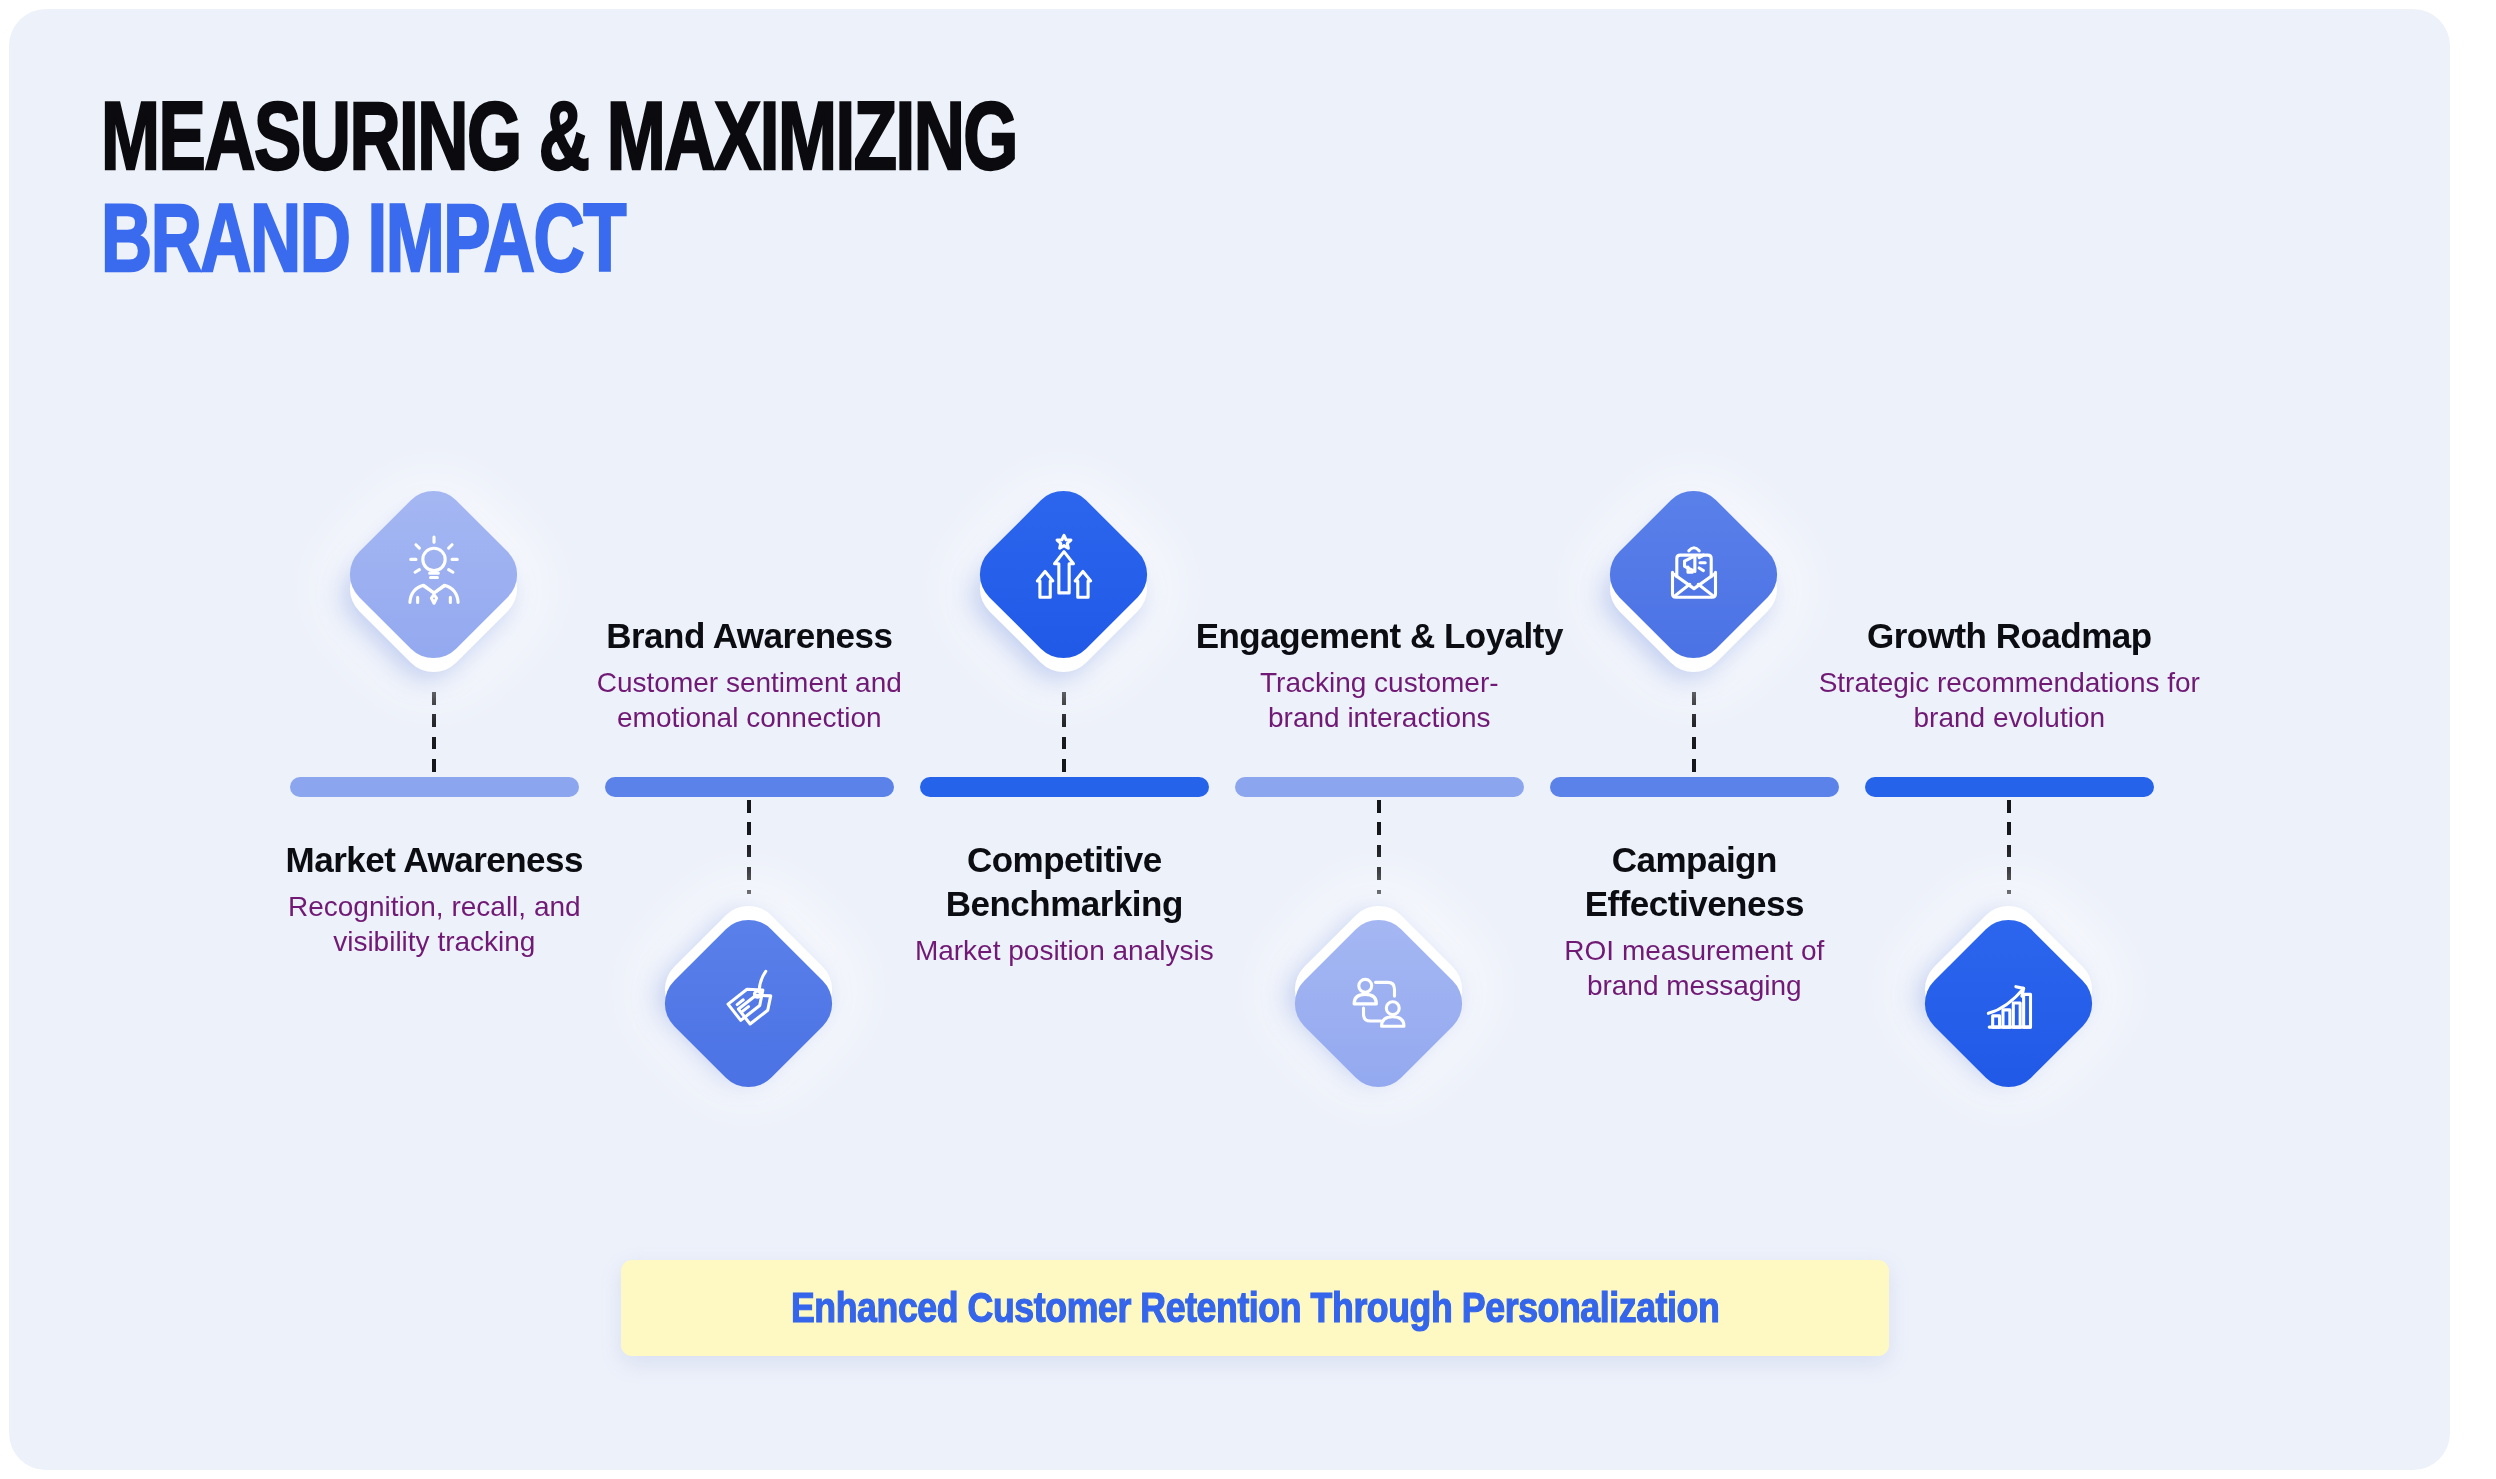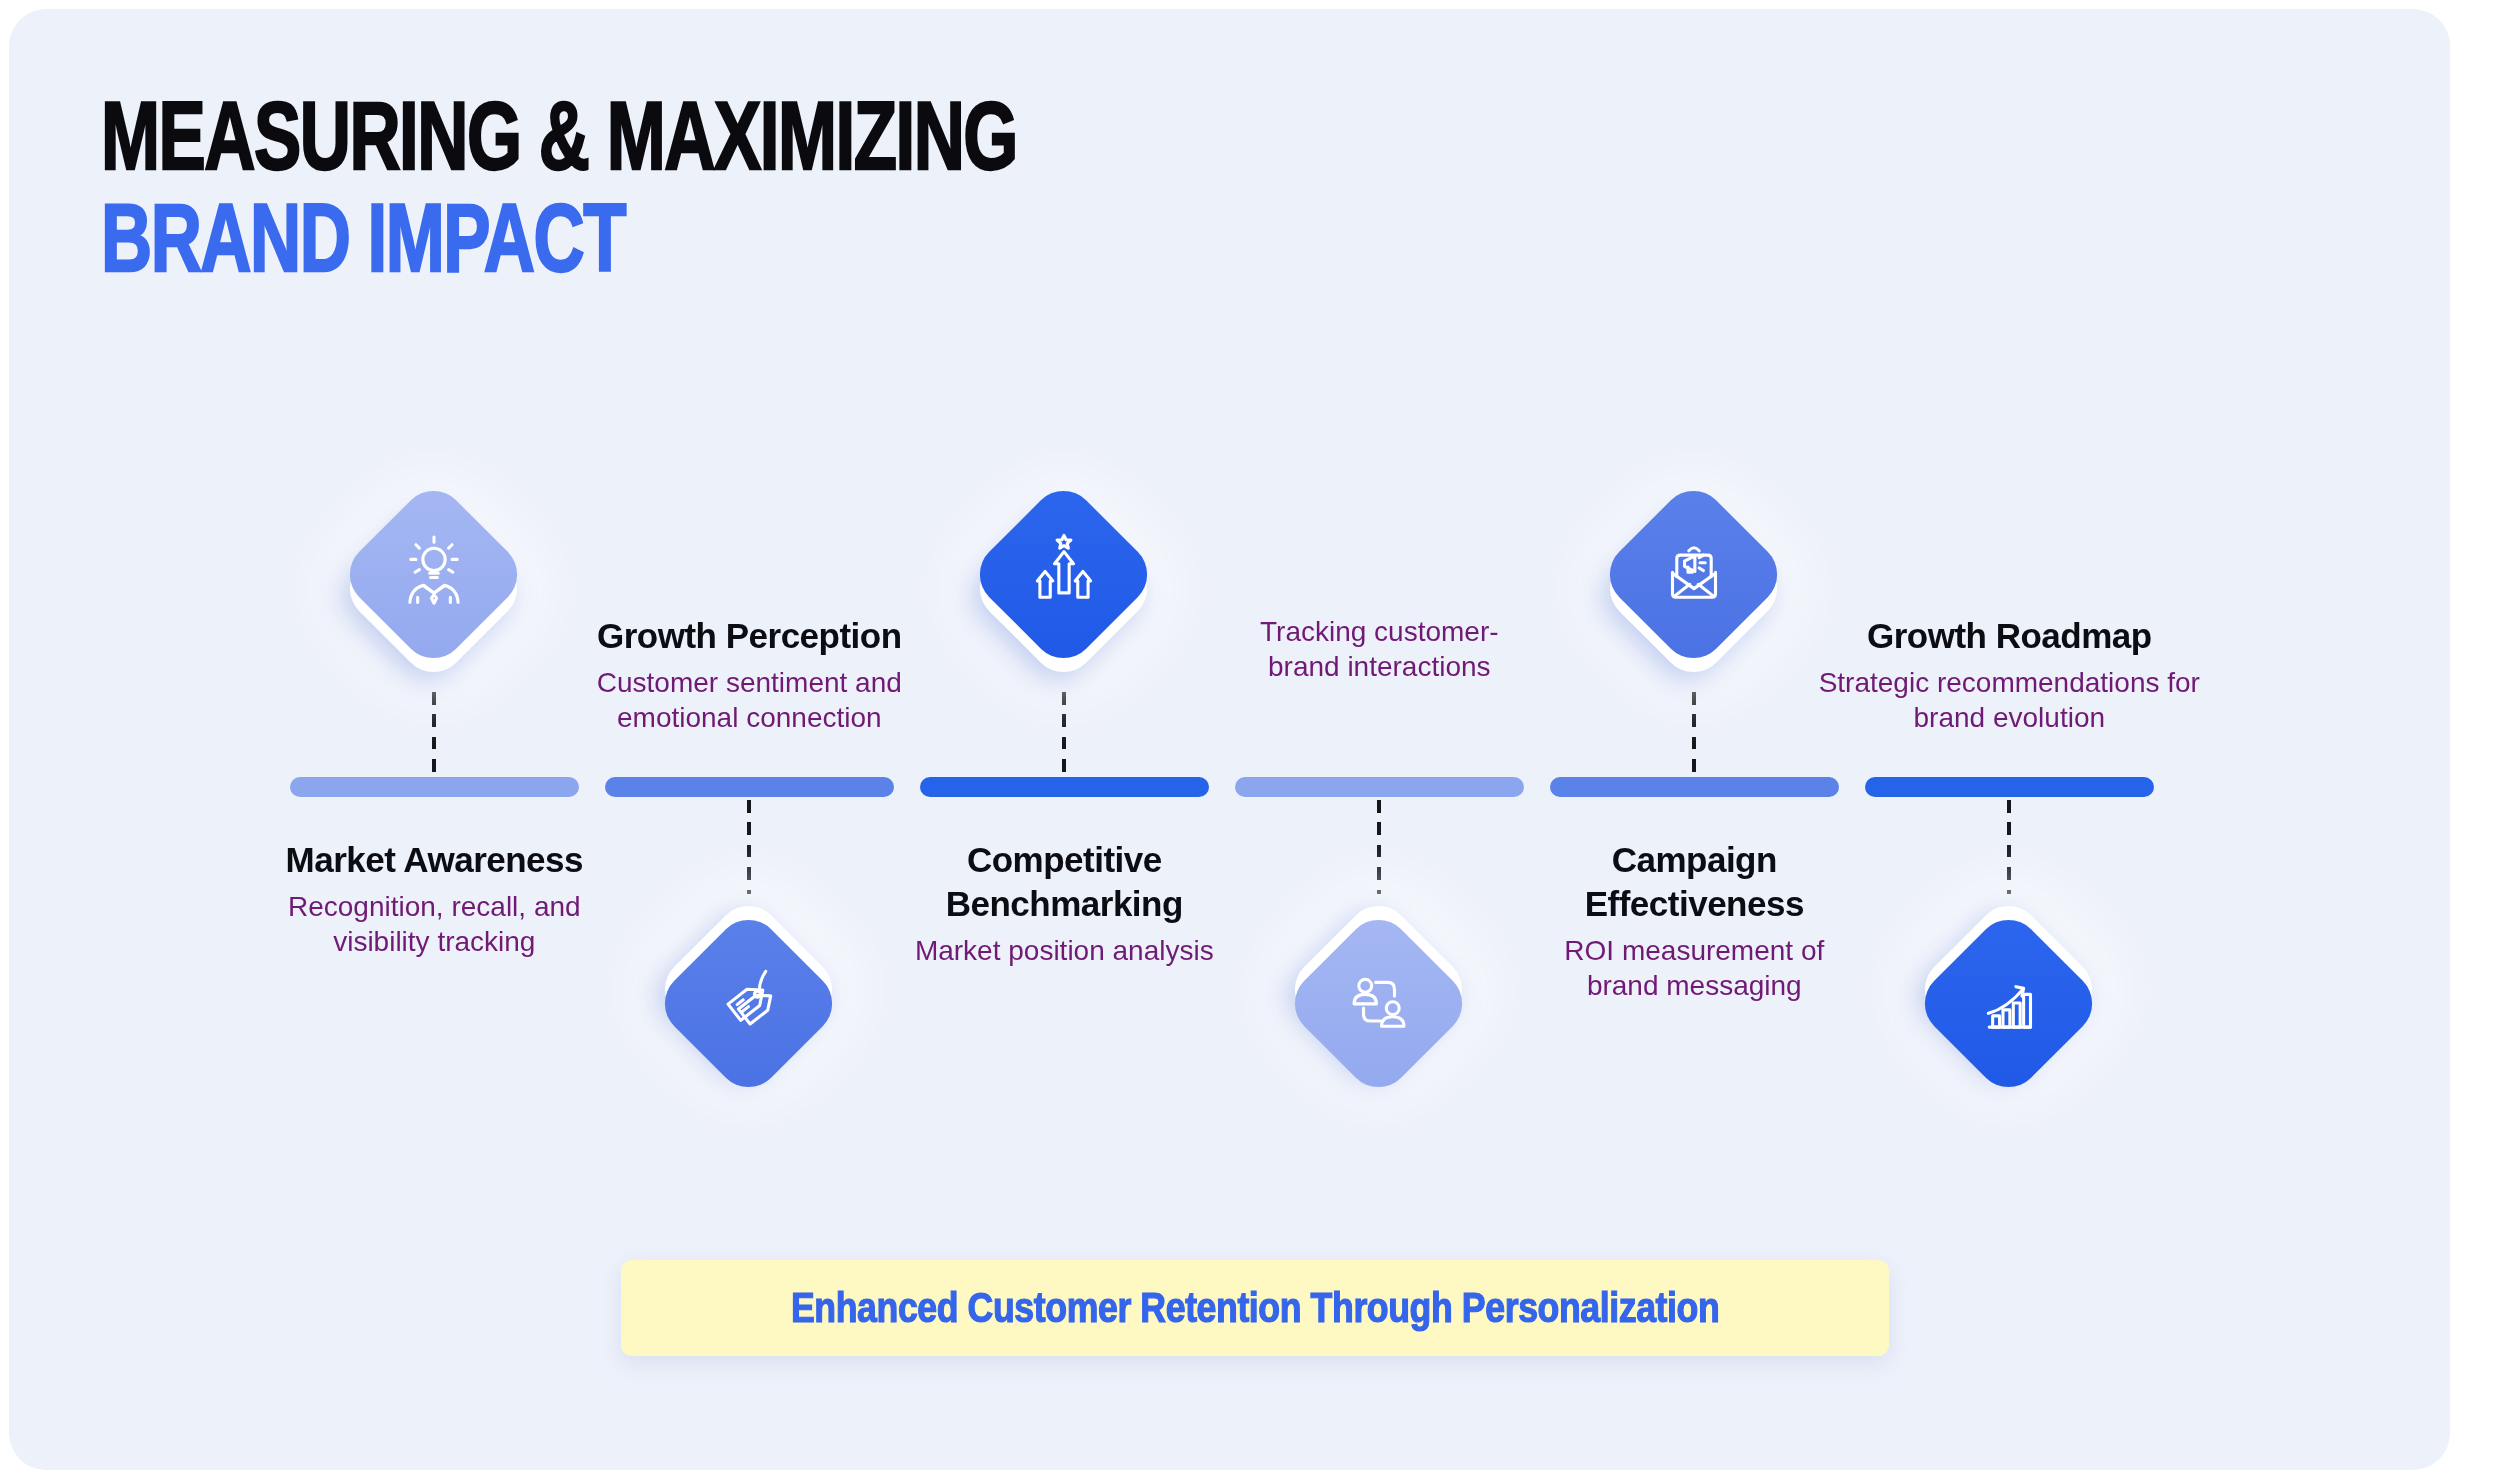"Growth Perception" div.stitle { text: Growth Perception -> Brand Awareness }
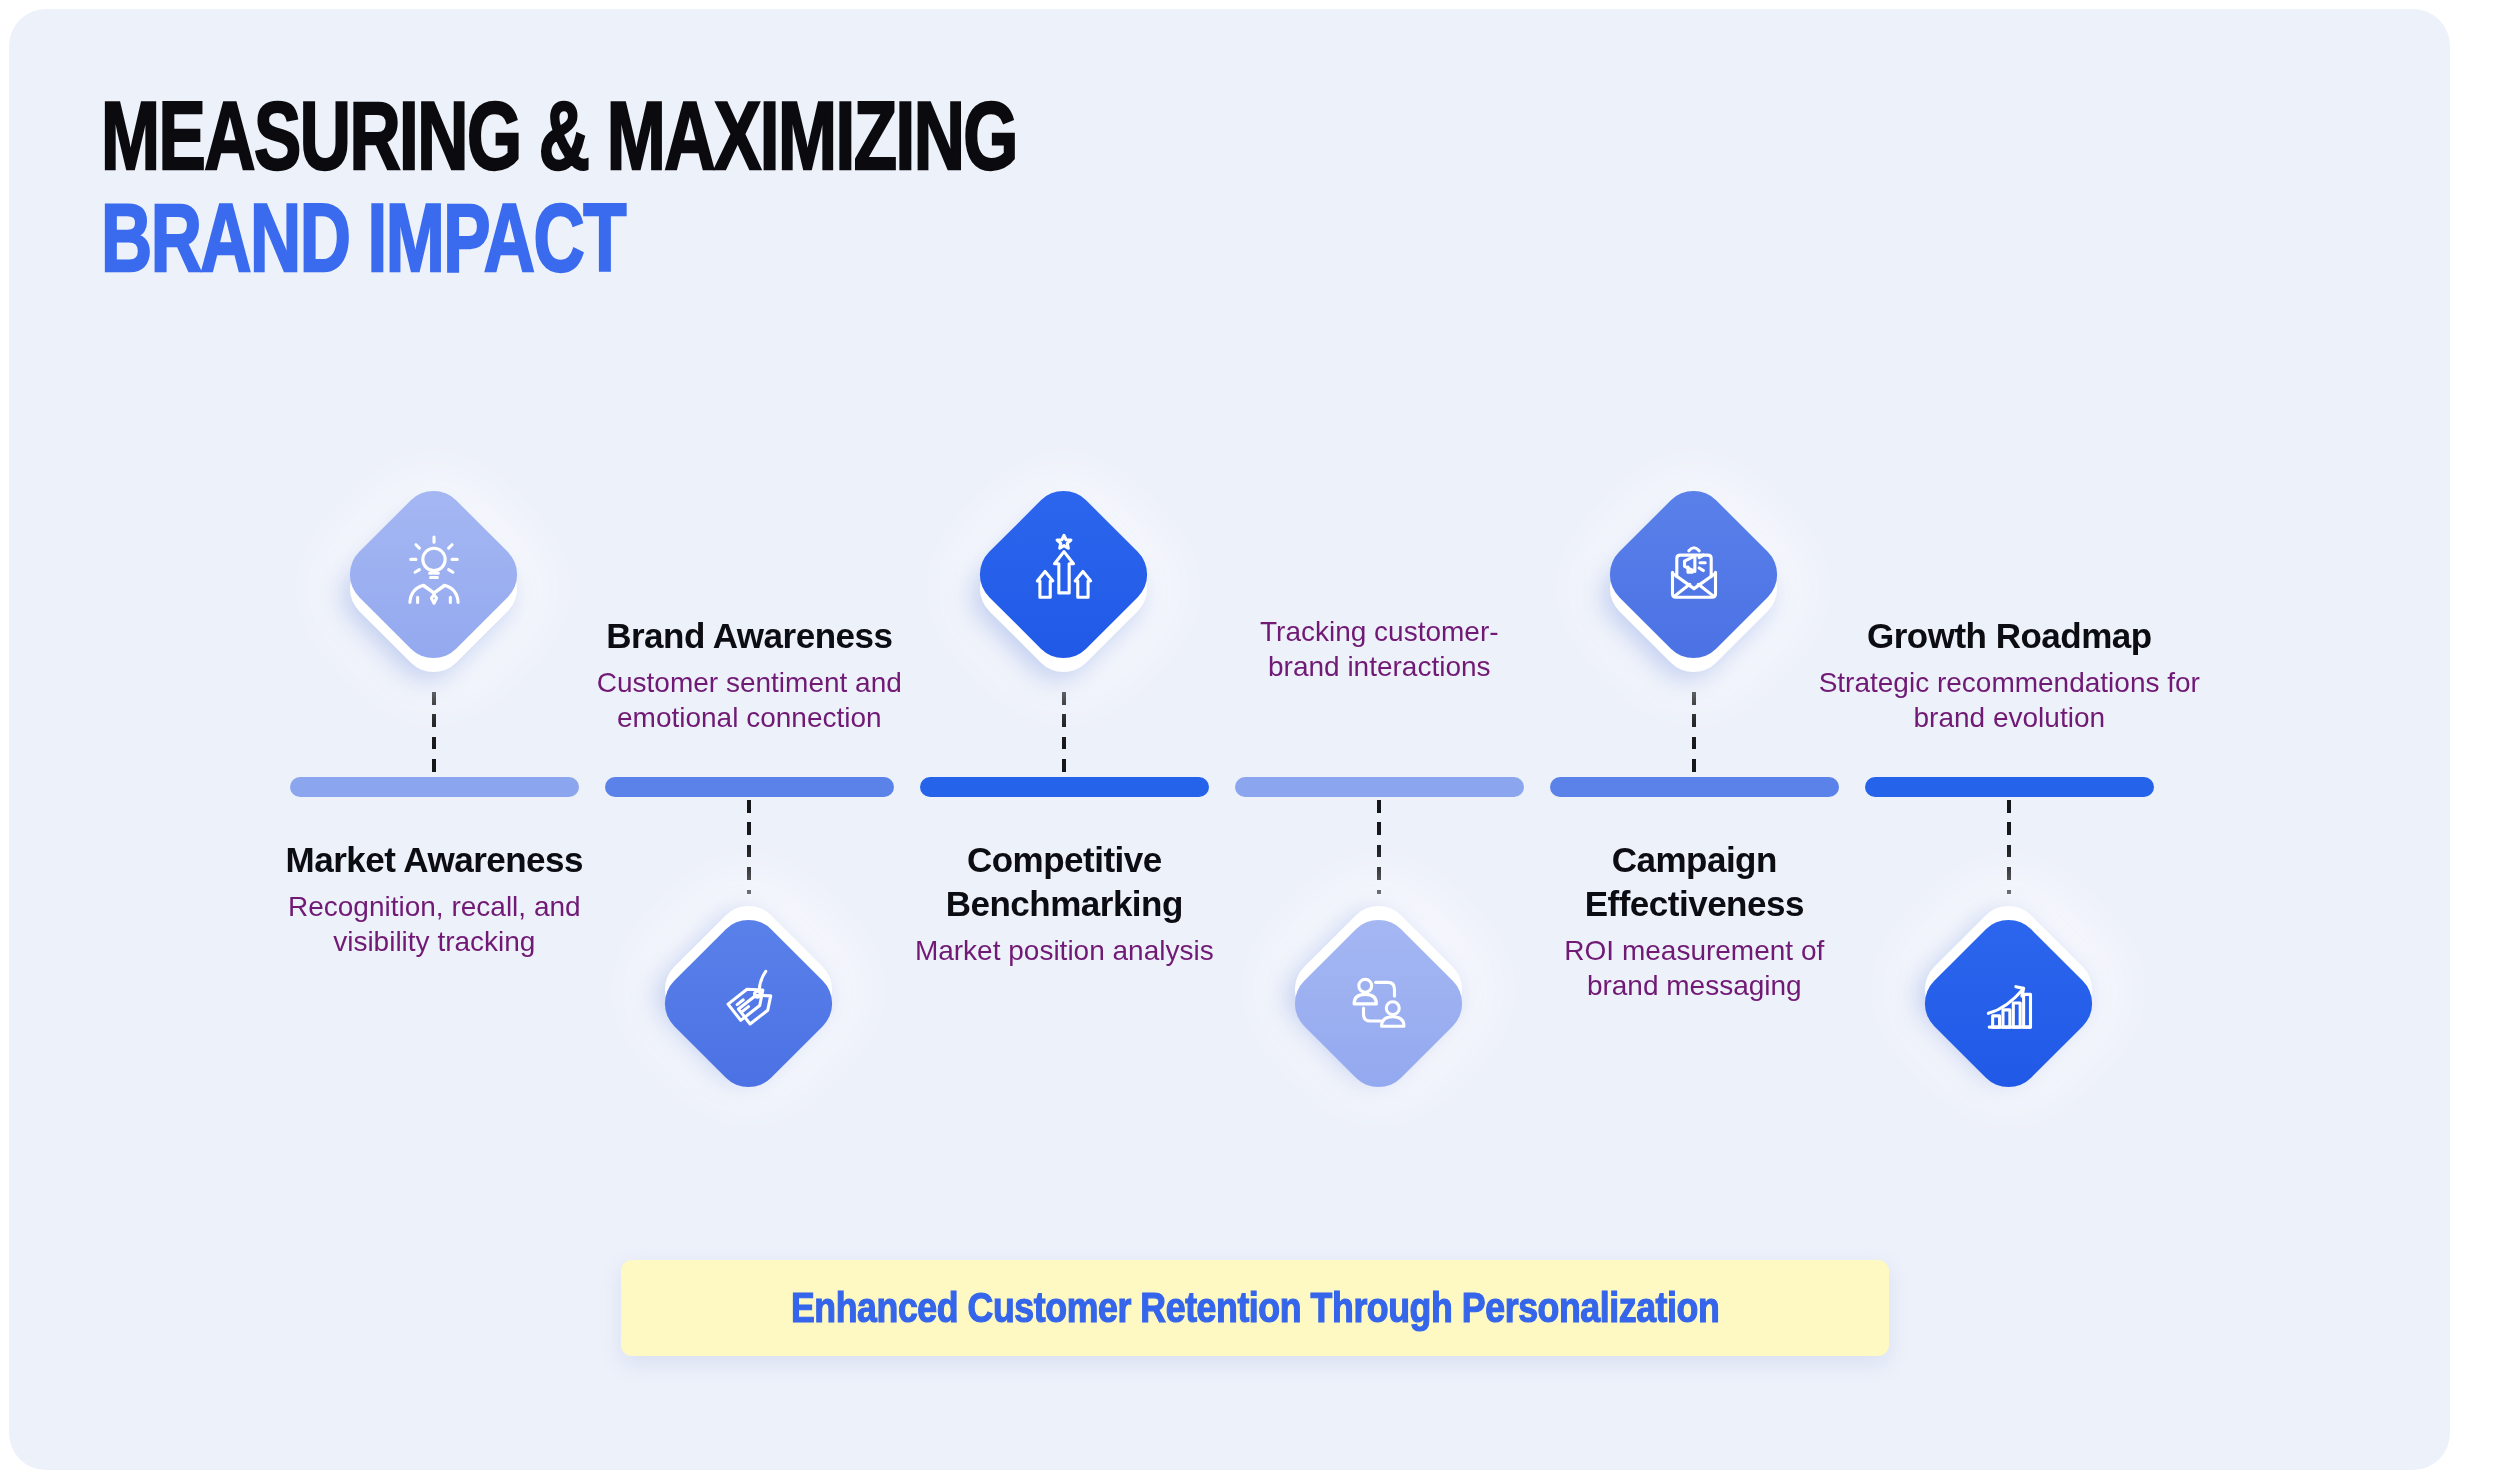"Engagement & Loyalty" div.stitle { html: none -> <div>Engagement &amp; Loyalty</div> }
